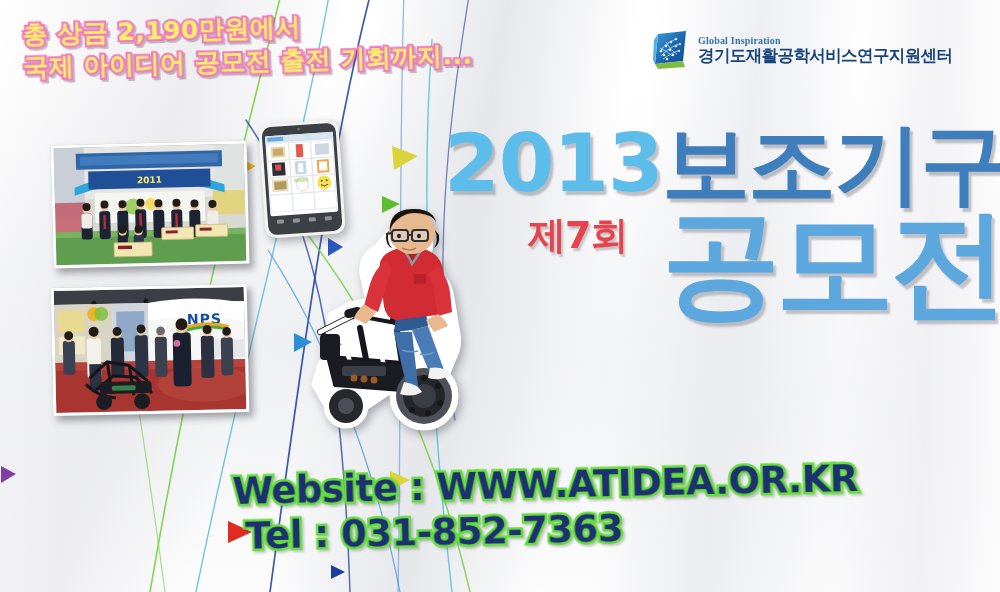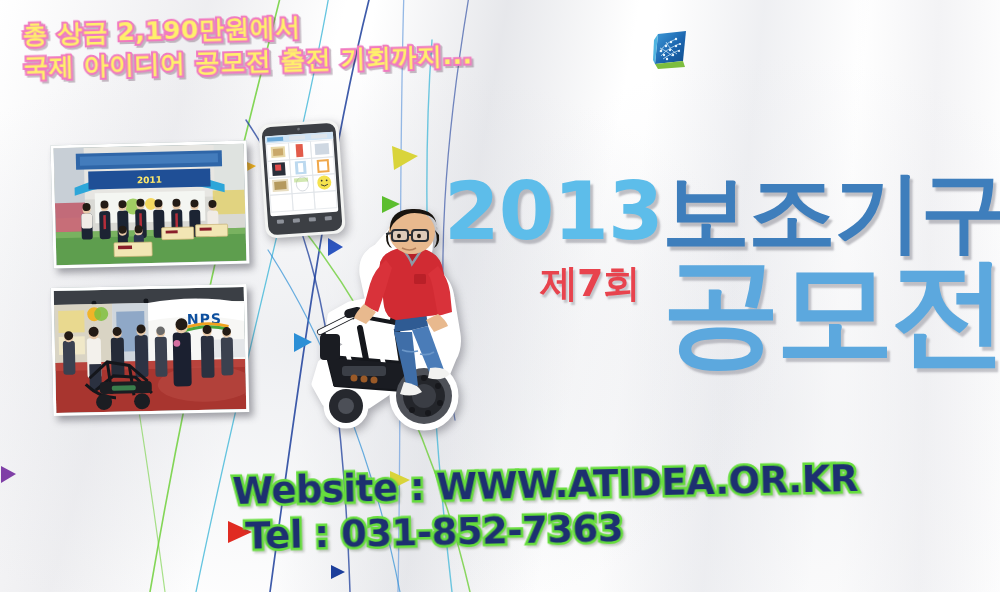"Global Inspiration" div.logo-text { html: none -> <div> <span>Global Inspiration</span> <span>경기도재활공학서비스연구지원센터</span> </div> }
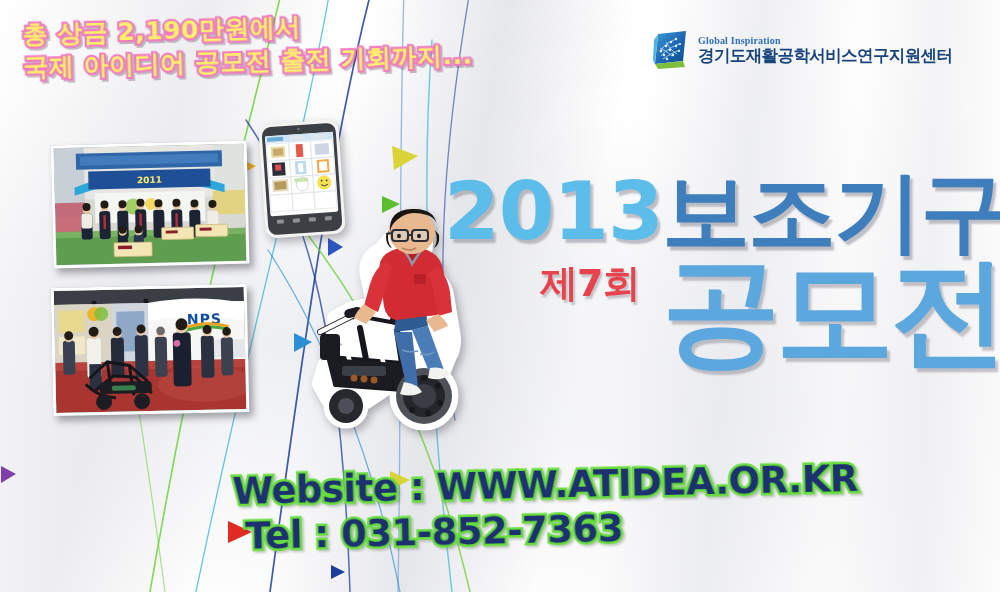"2013" .title-block { margin-top: 48px -> none }
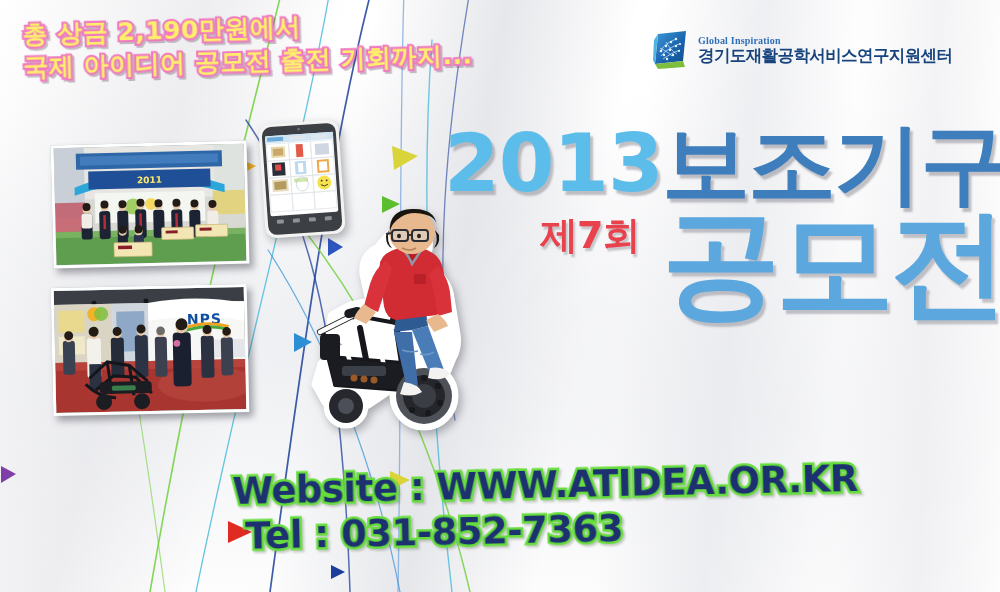"제7회" .t-edition { left: 108px -> 96px }
